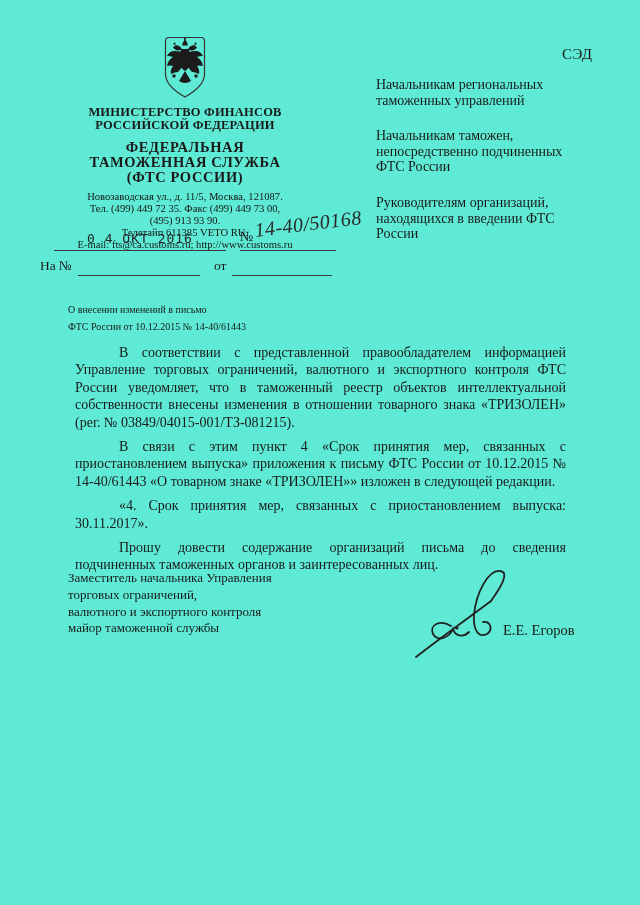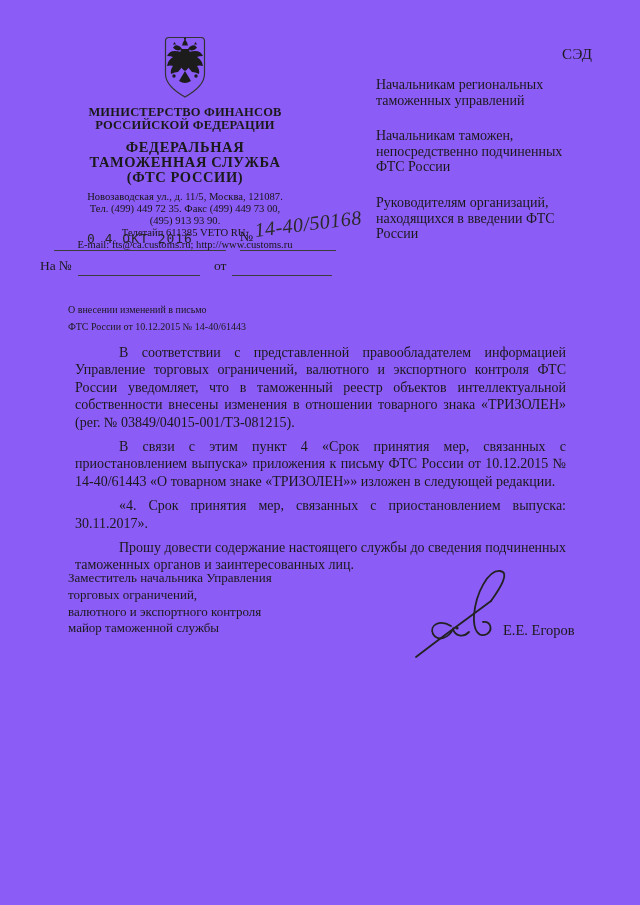"СЭД" .page { background: #8b5cf6 -> #5eead4 }
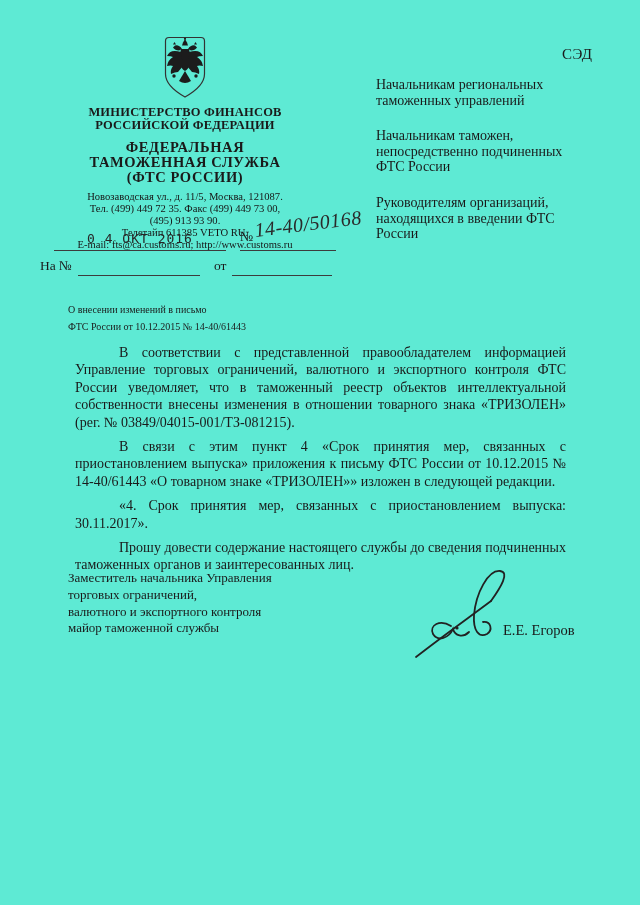"Прошу довести содержание настоящего" p { text: настоящего службы -> организаций письма }
